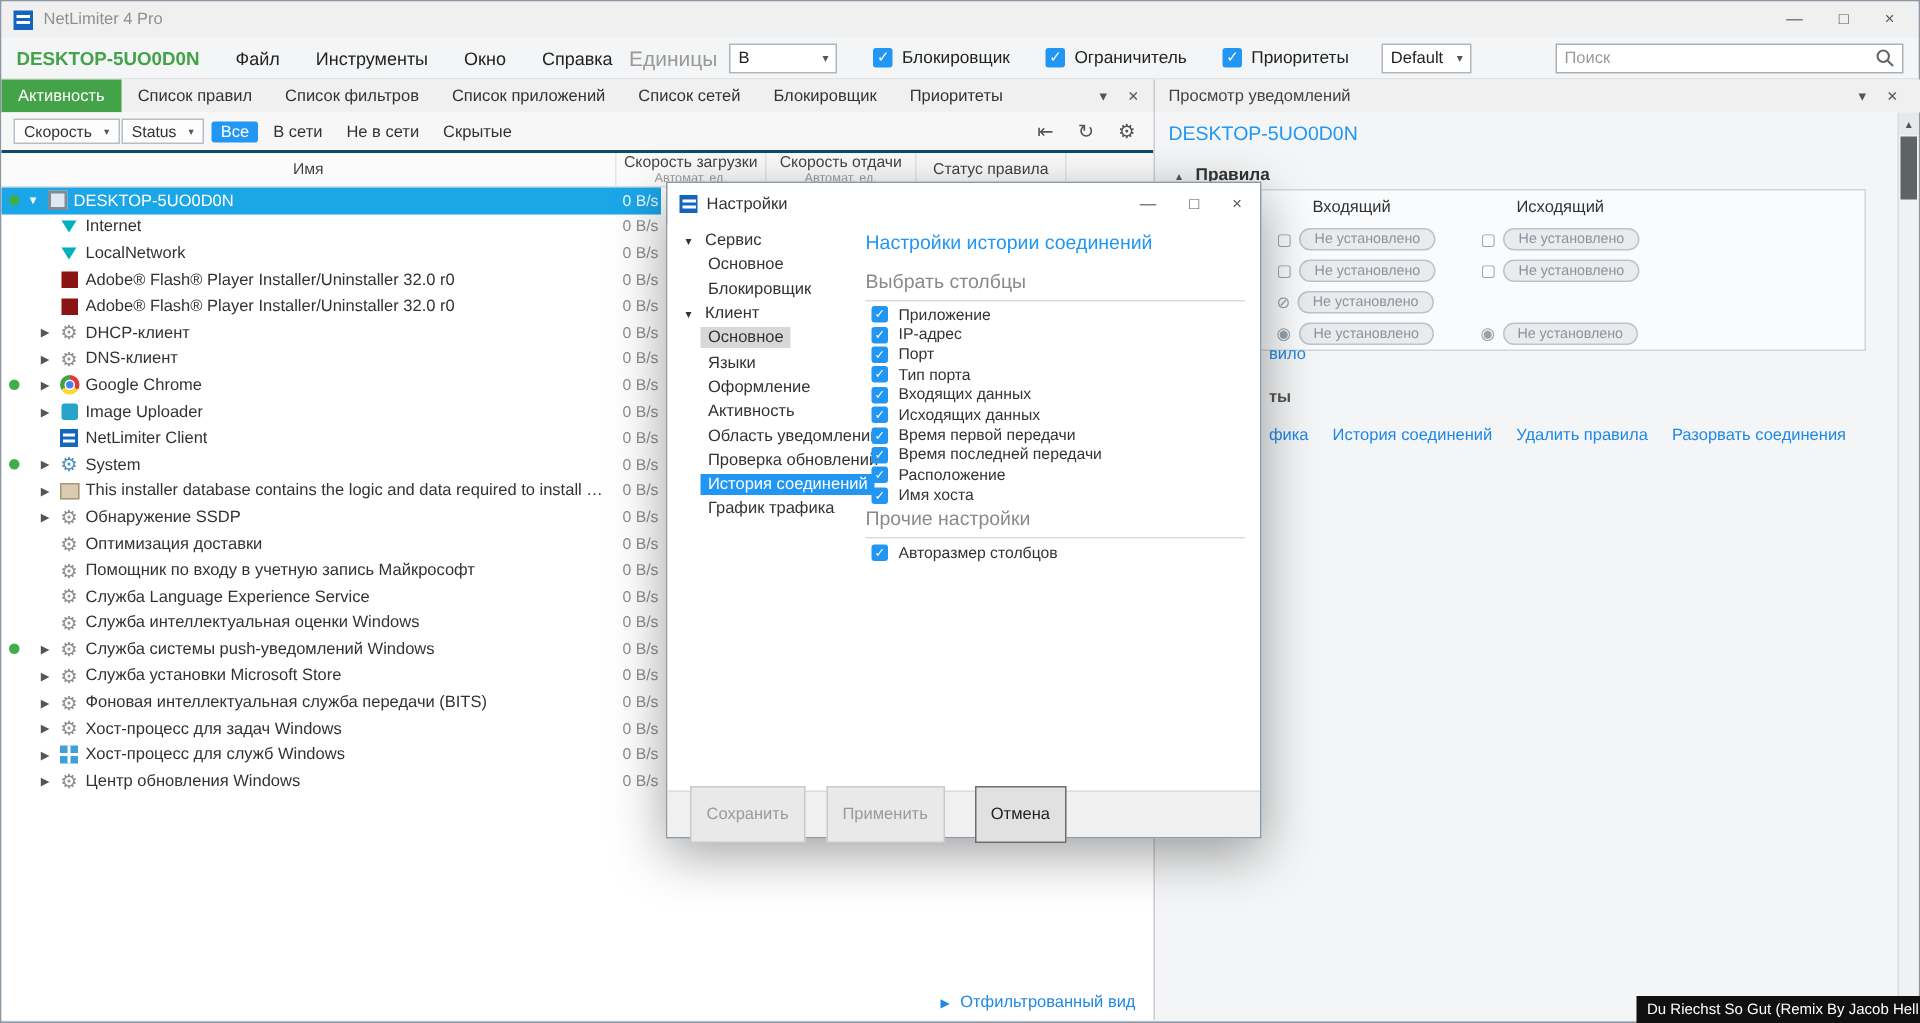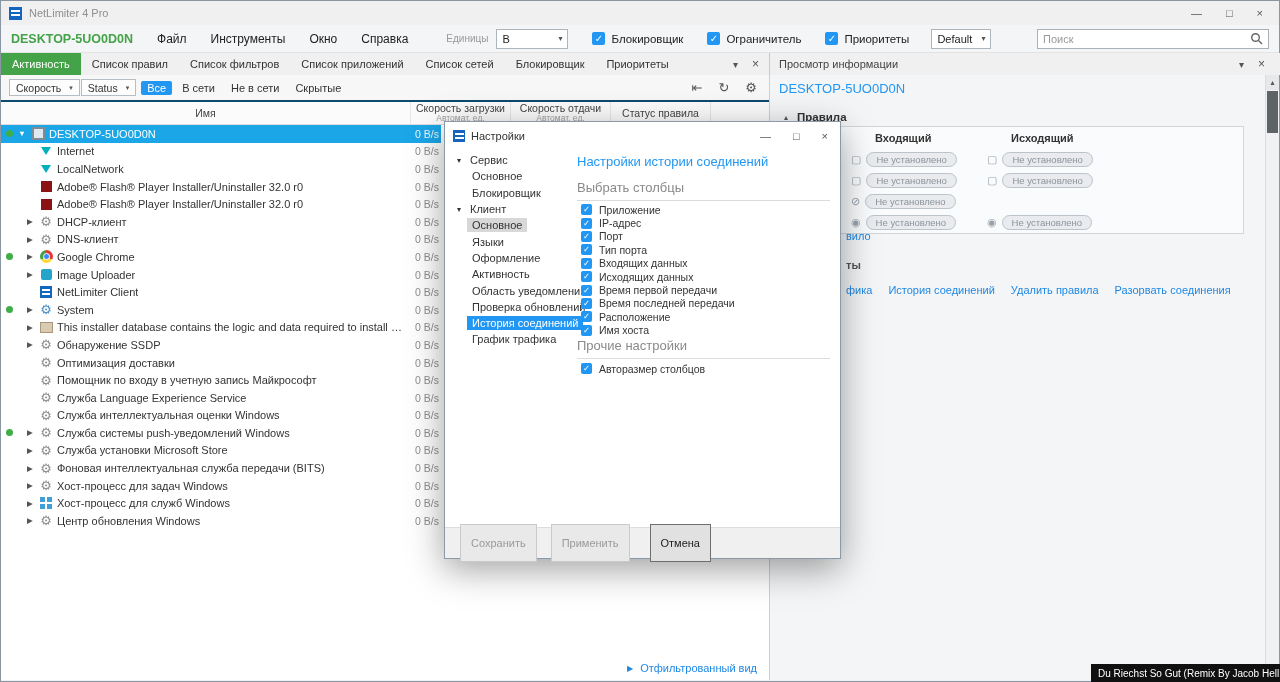"Единицы" .units-label { font-size: 10px -> 14px; margin-left: 38px -> 11px }
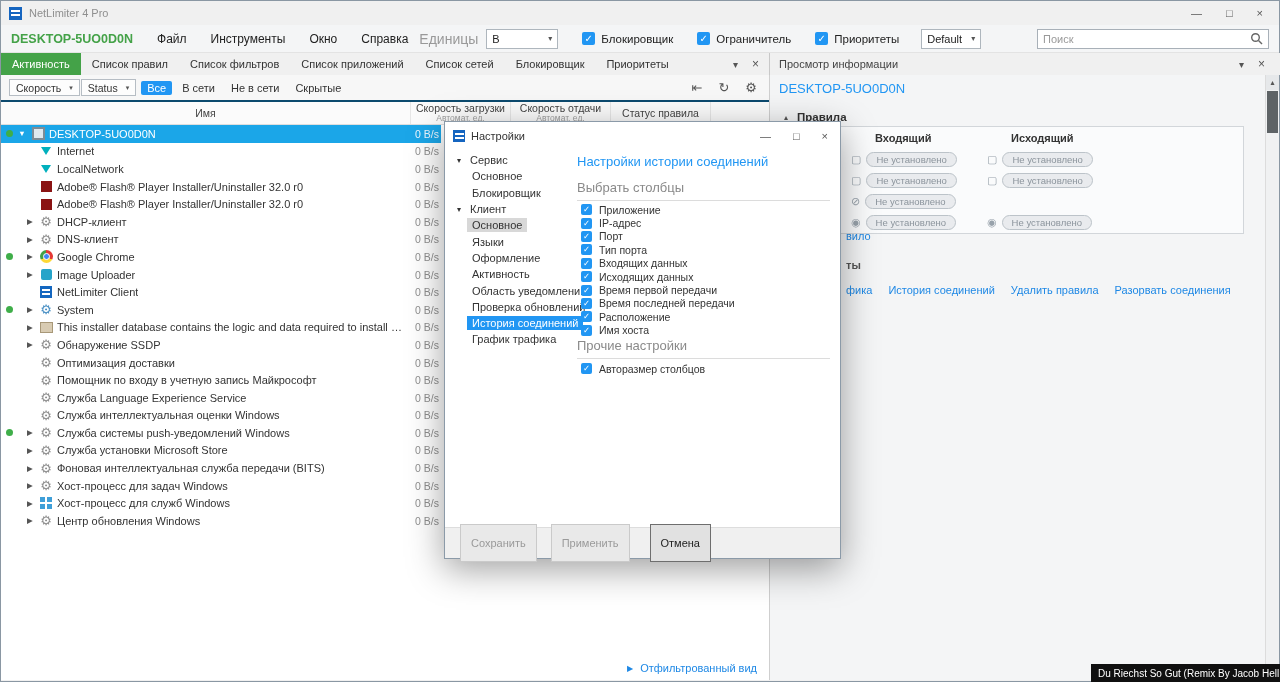"Просмотр информации" span.ih-title { text: информации -> уведомлений }
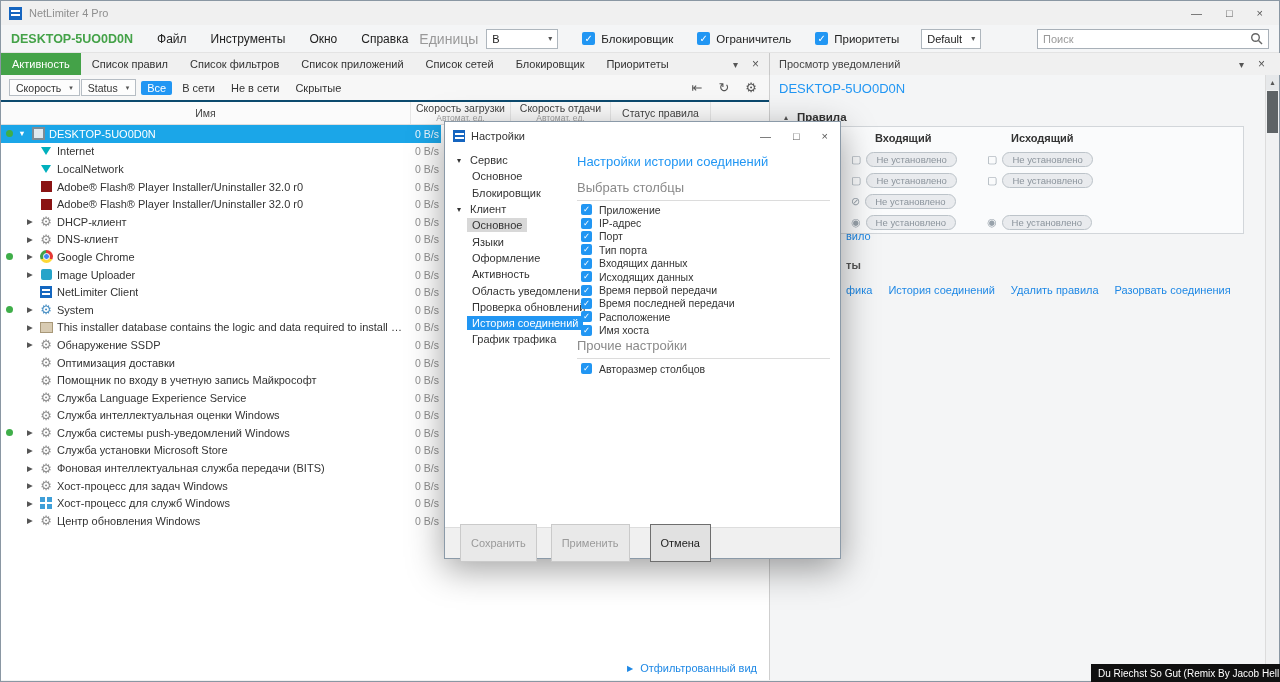"Входящий" .rb-head { font-weight: bold -> normal }
